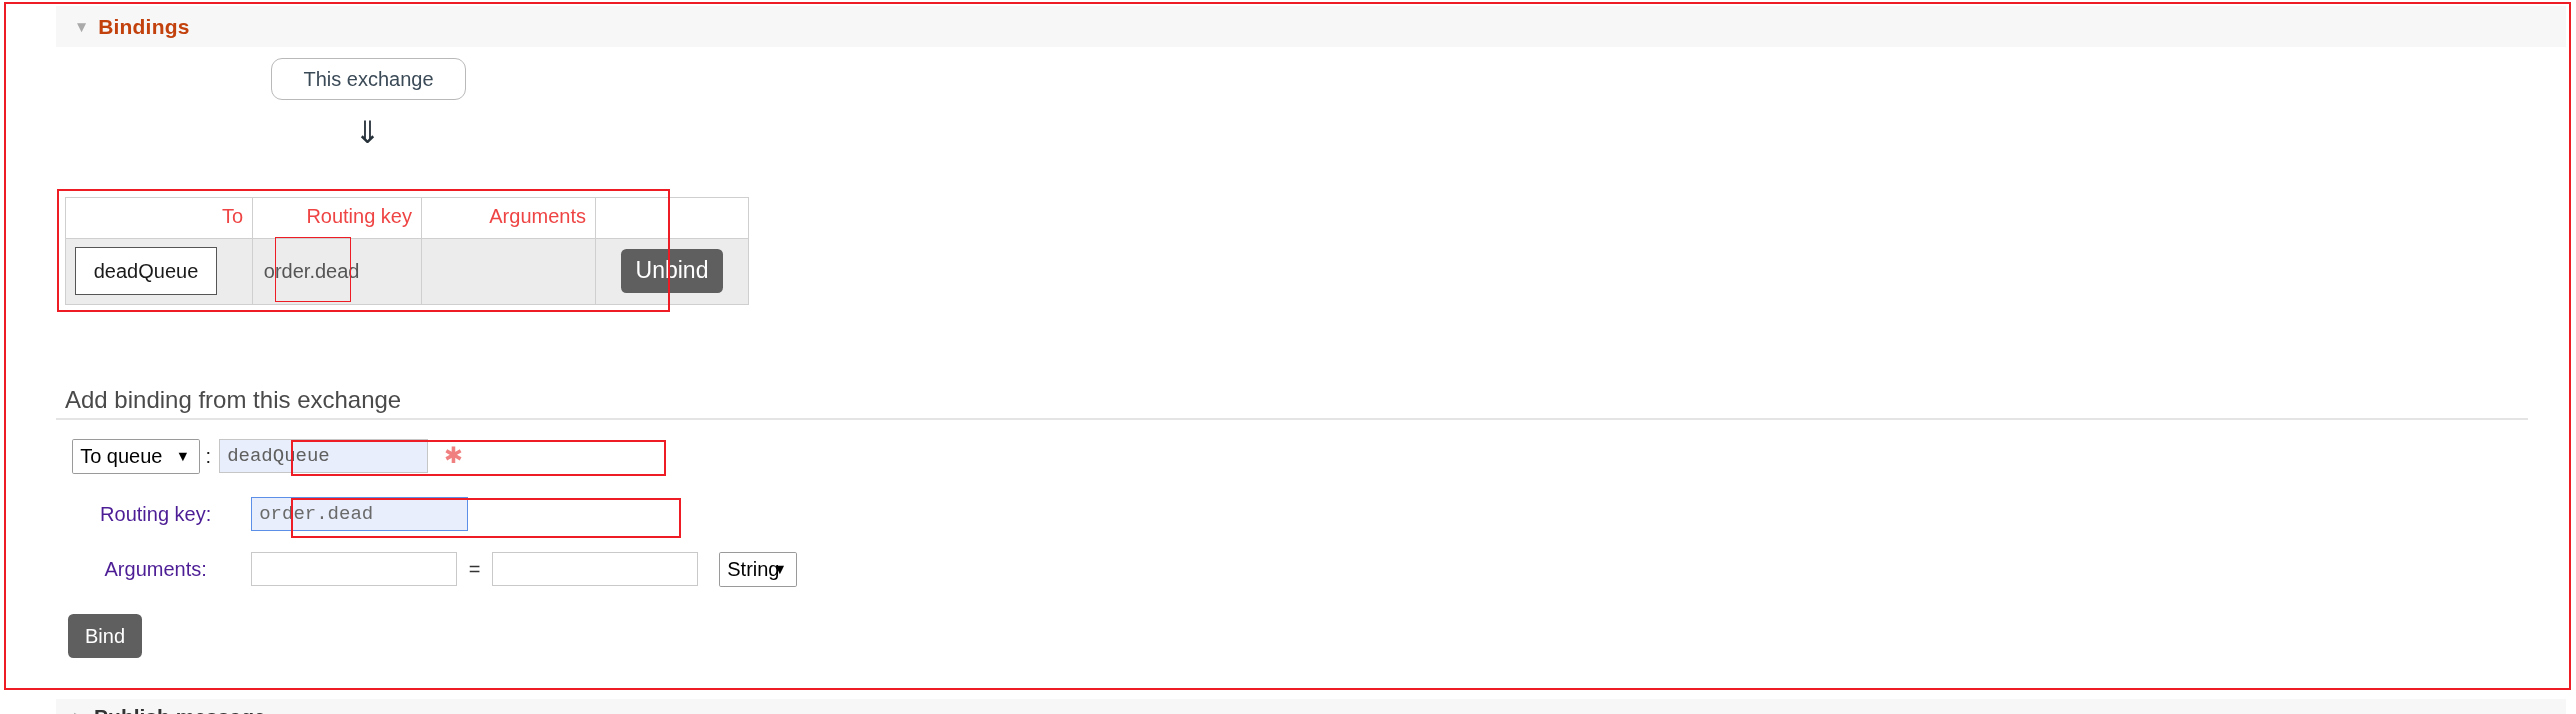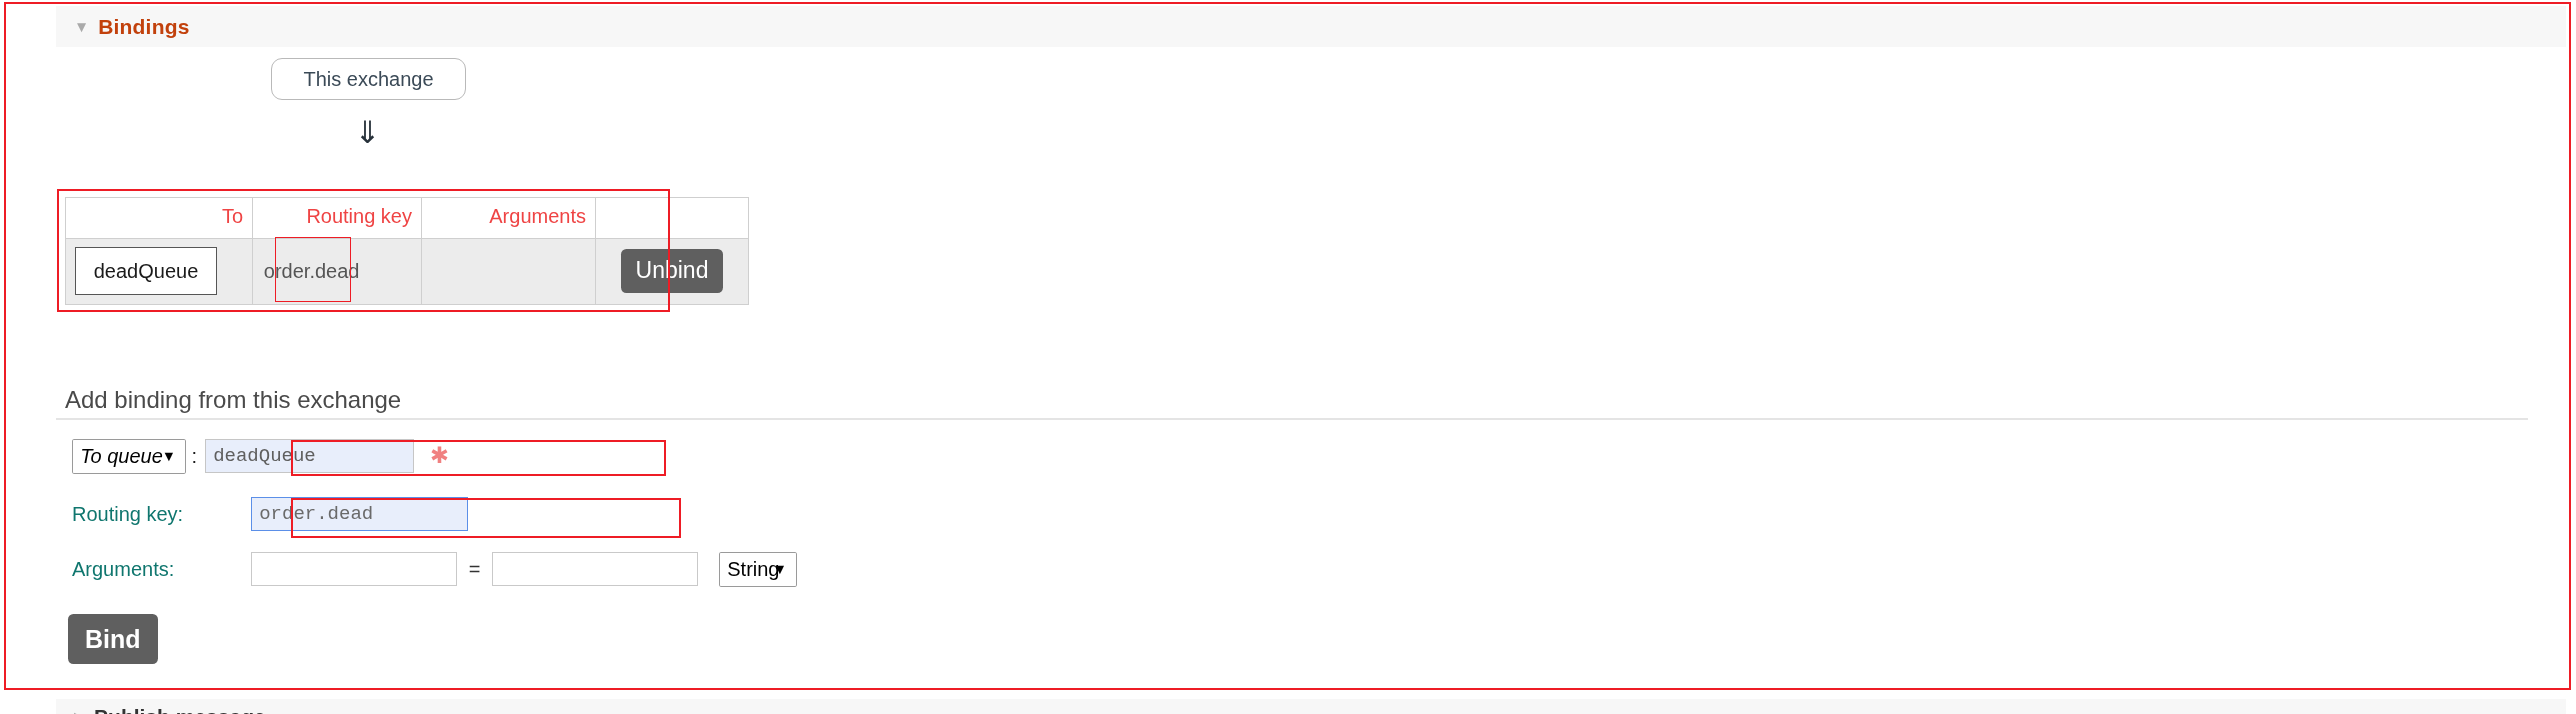"To queue" #dest-select { font-style: italic -> none; width: 114px -> 128px }
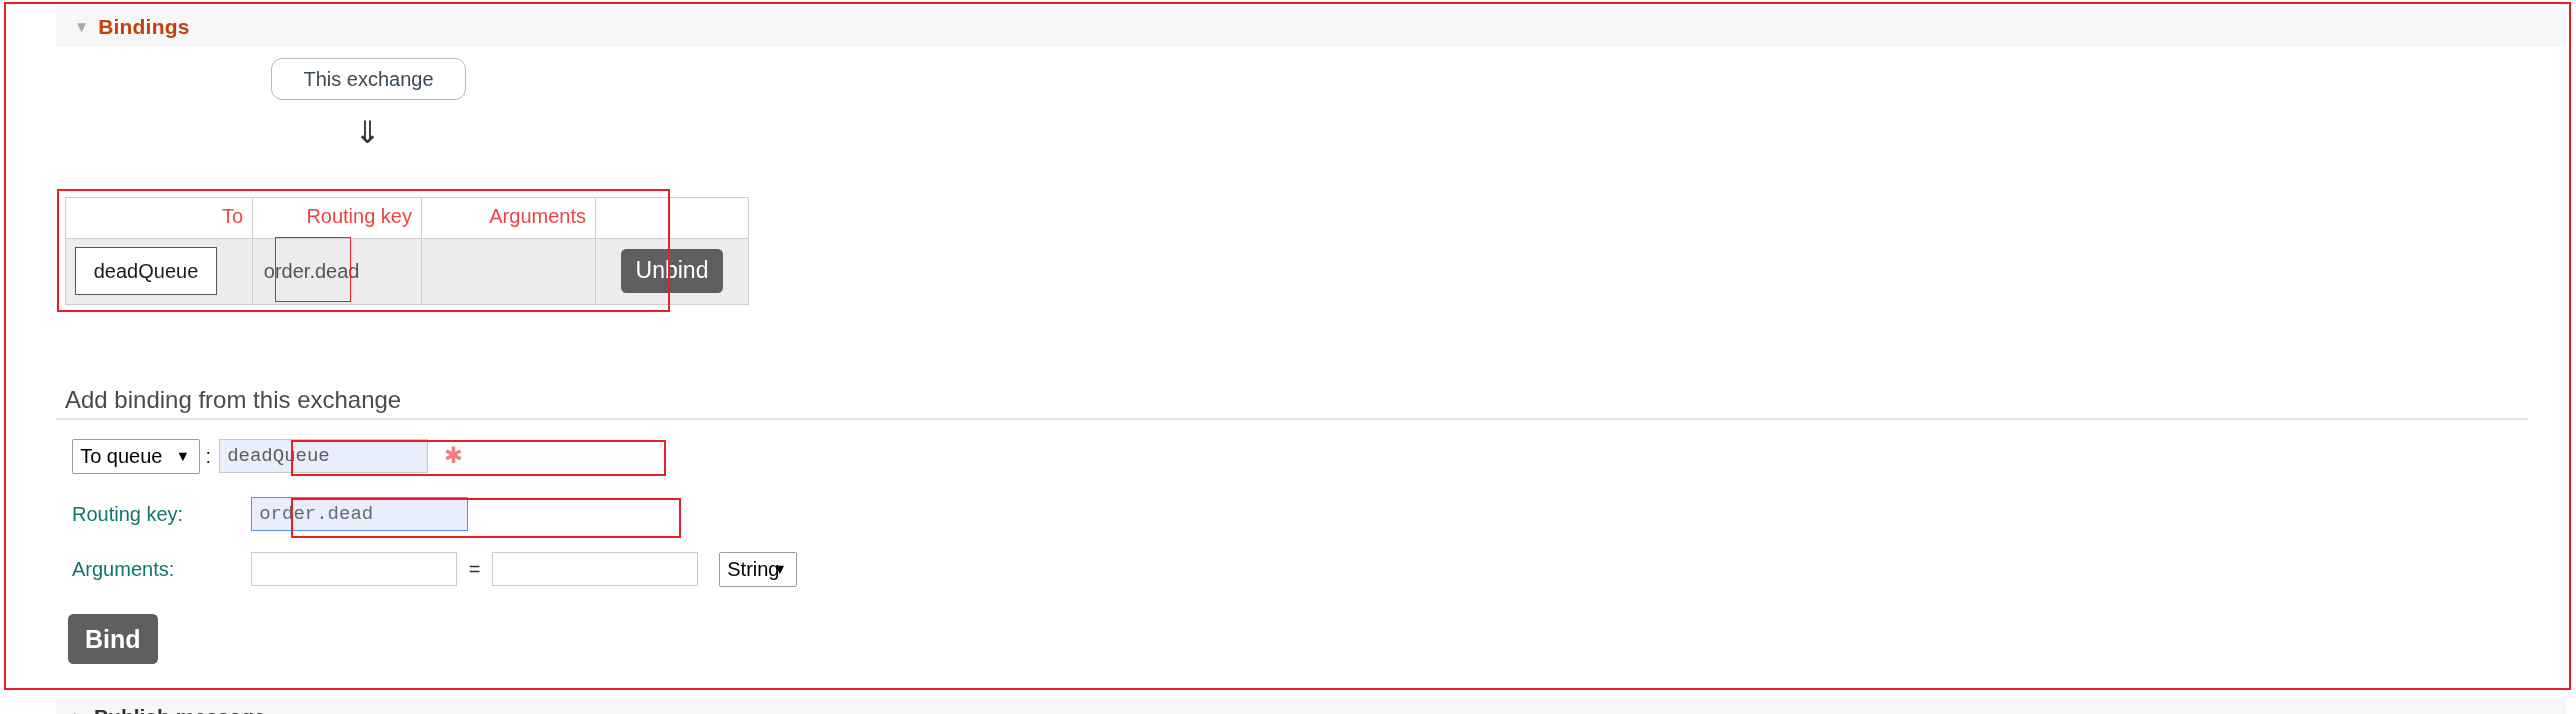"Routing key:" .flabel { color: #0f766e -> #4c1d95; text-align: left -> center }
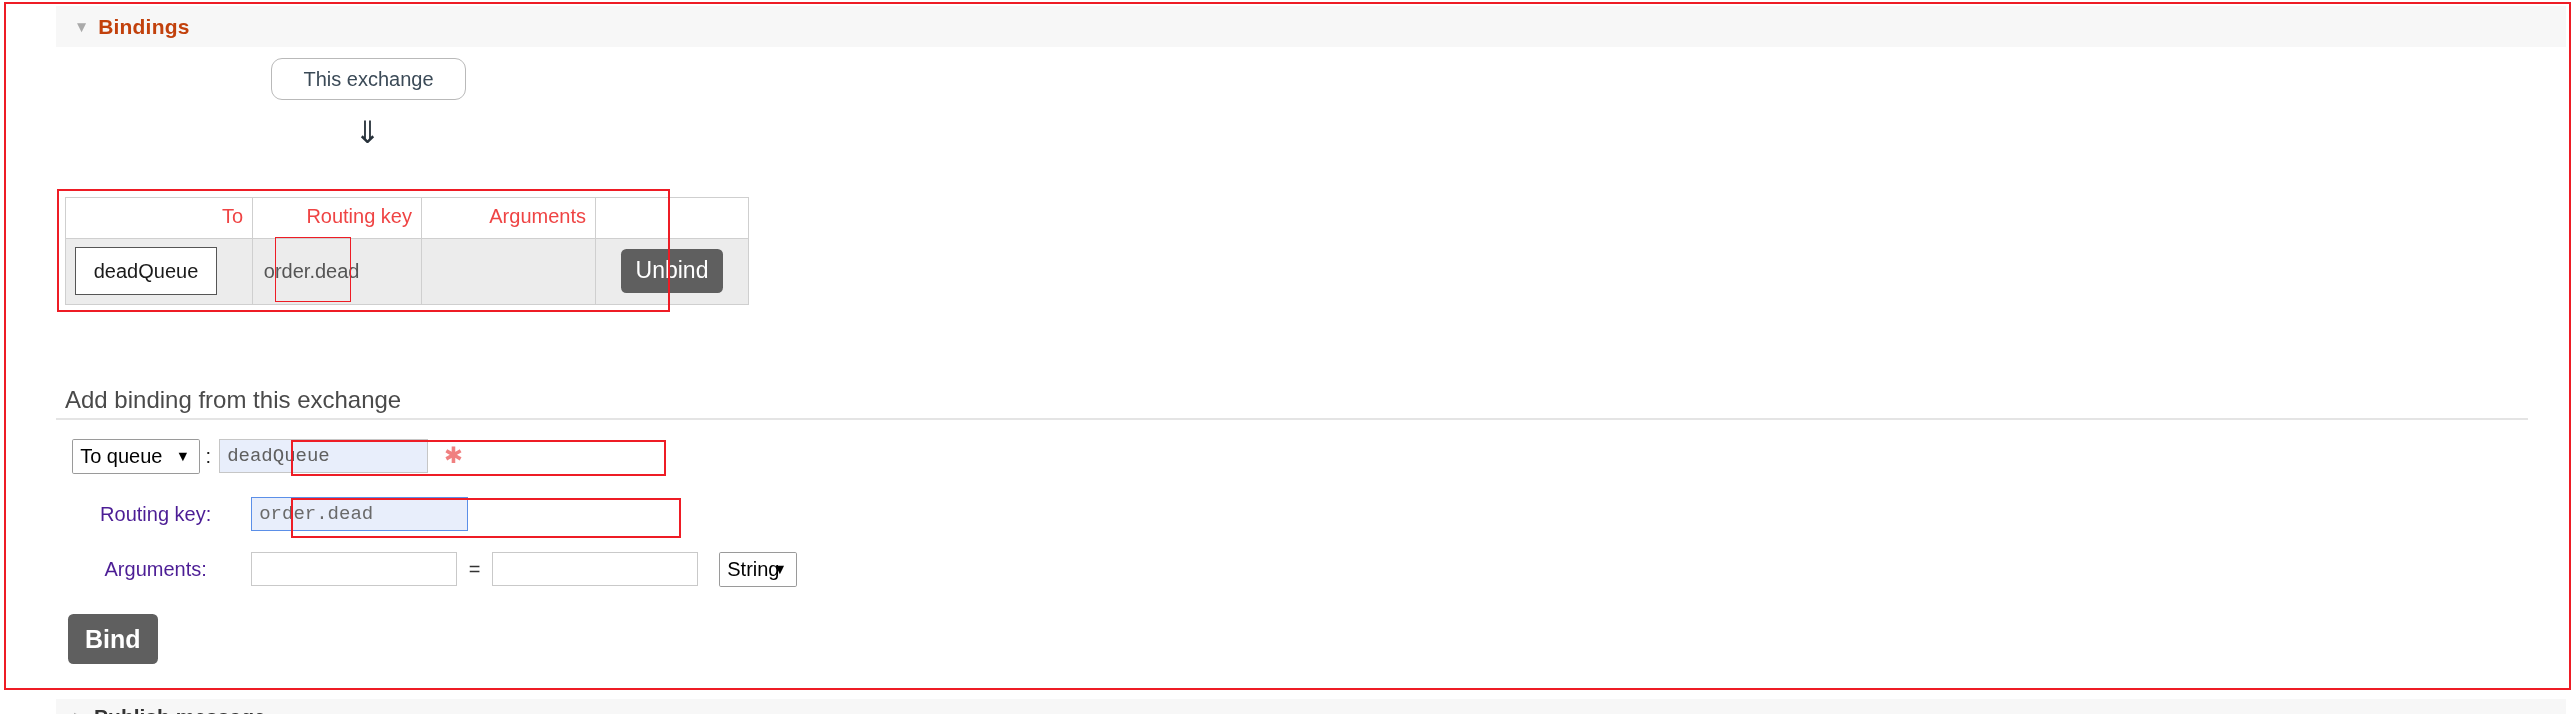"Bind" #bind-button { font-size: 25px -> 20px; font-weight: bold -> none }
